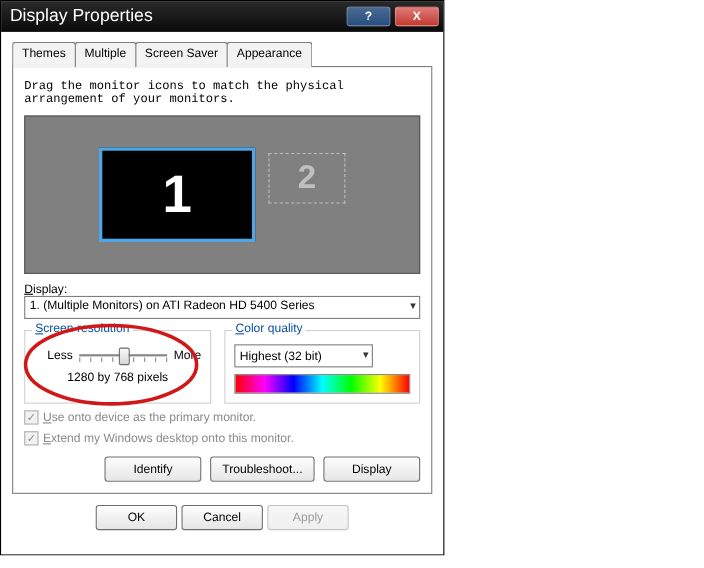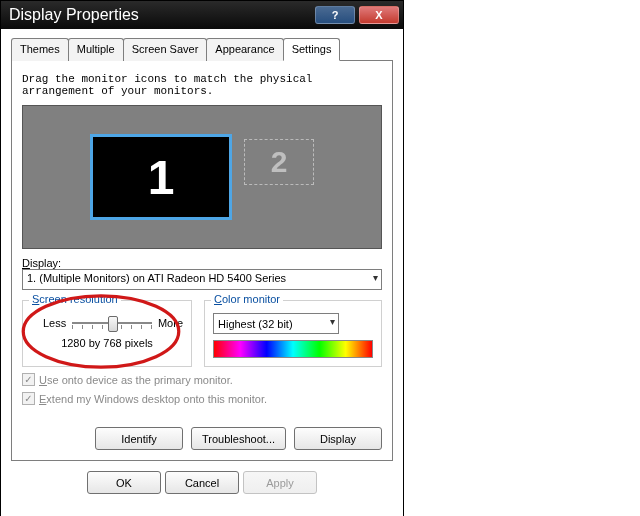"Settings" div.tab { html: <div>Settings</div> -> none }
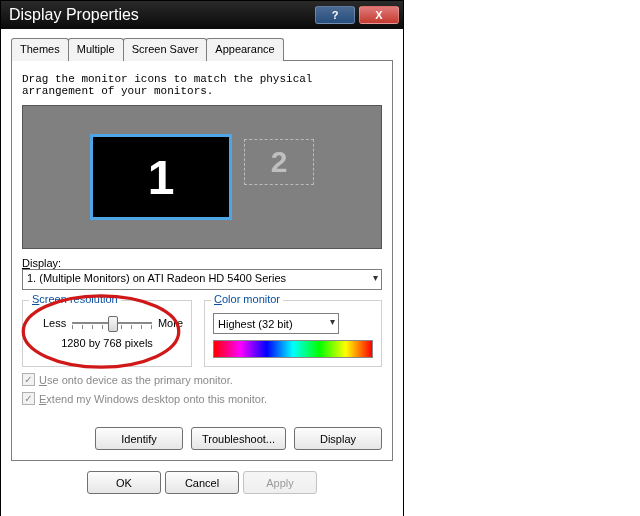"Color monitor" div.legend { text: monitor -> quality }
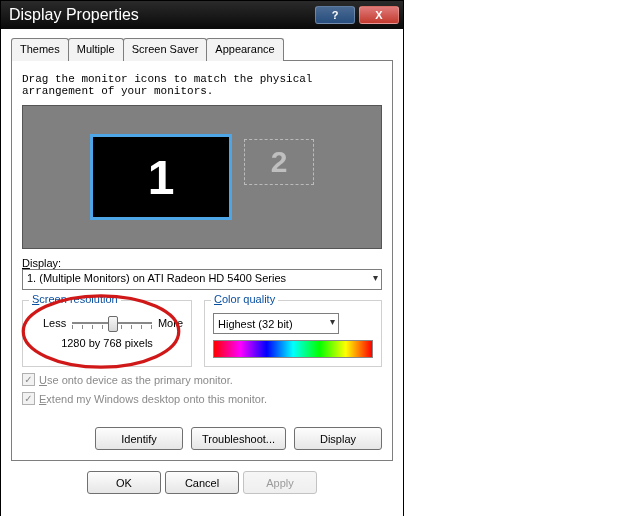"Identify" .btnrow { margin-top: 22px -> 10px }
